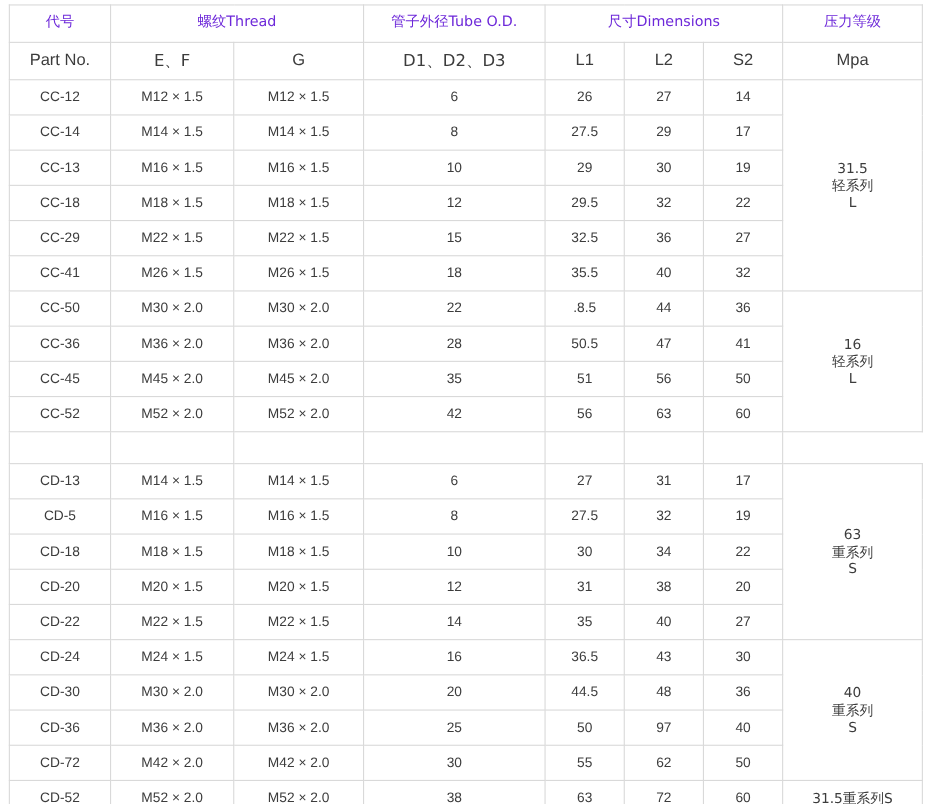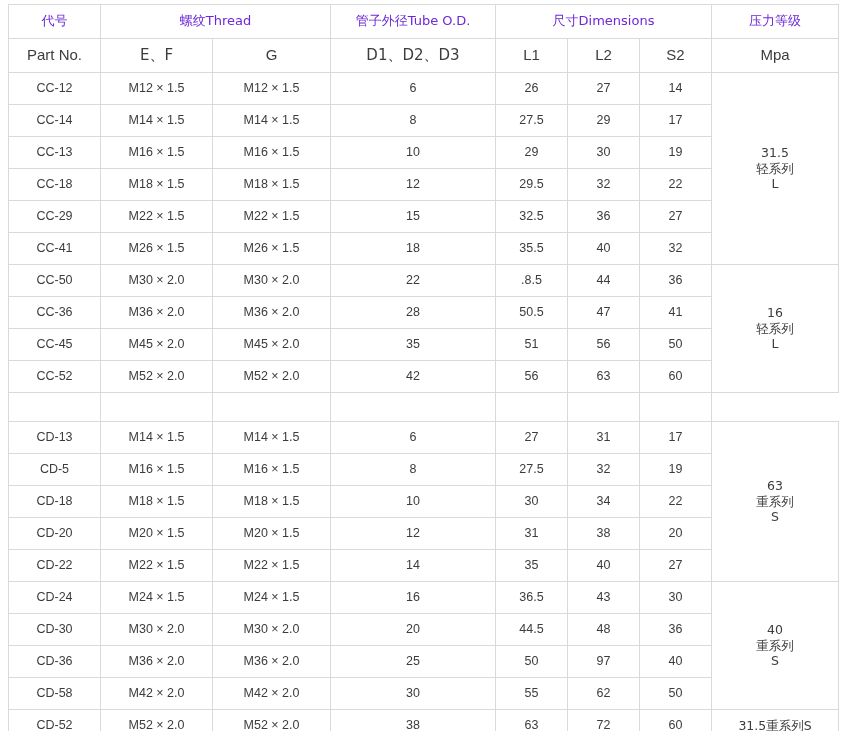"CD-58" td { text: CD-58 -> CD-72 }
